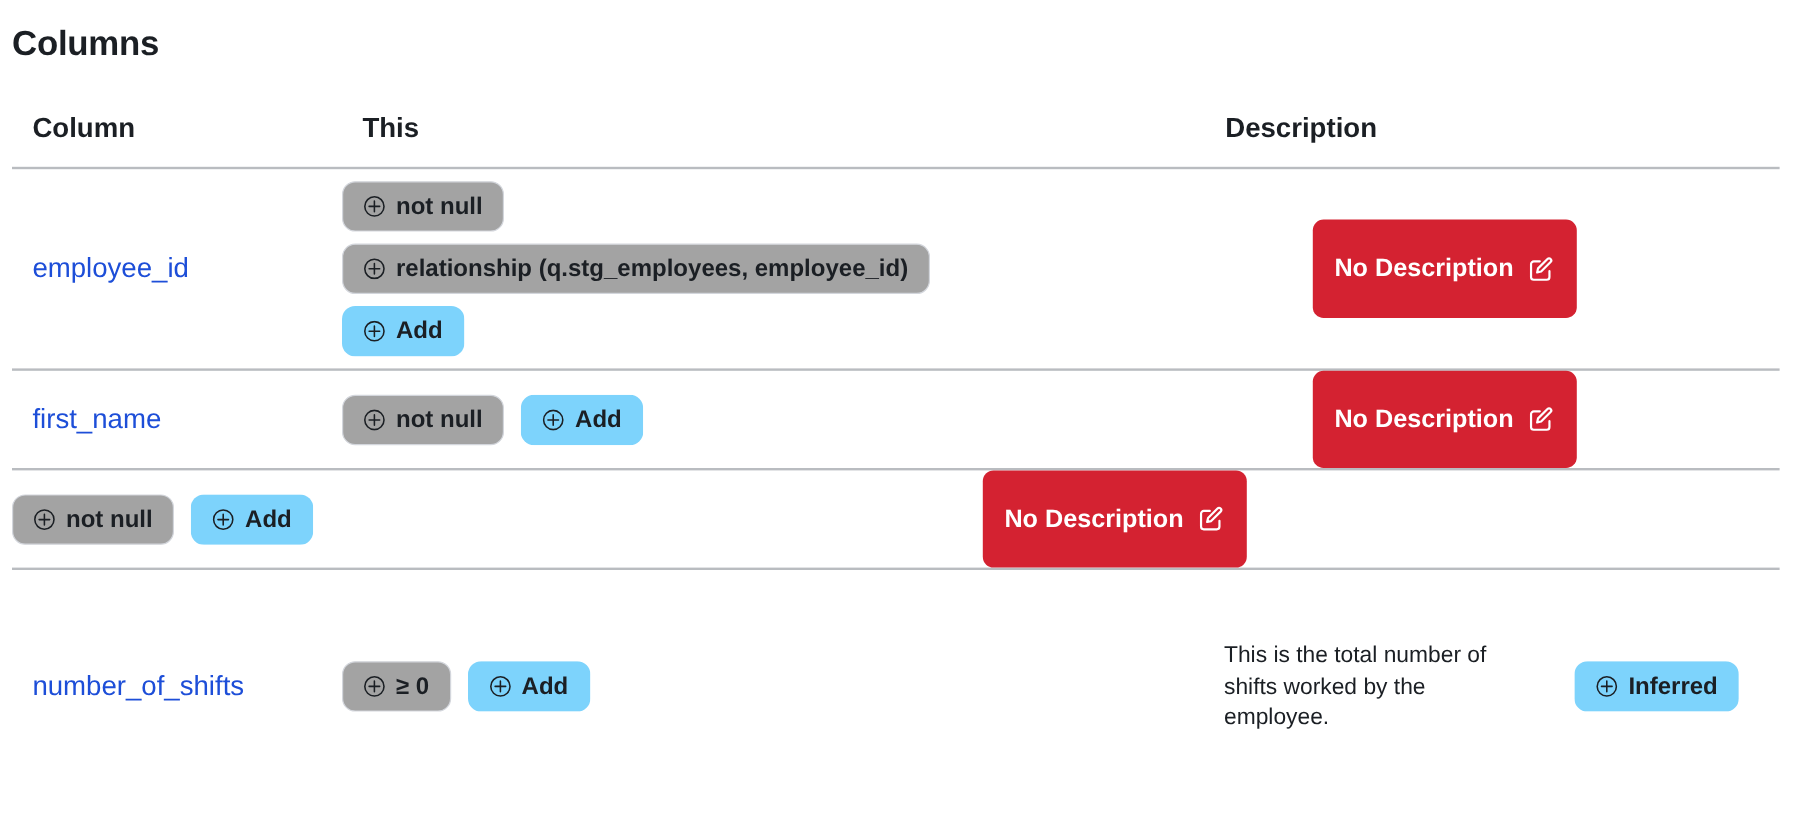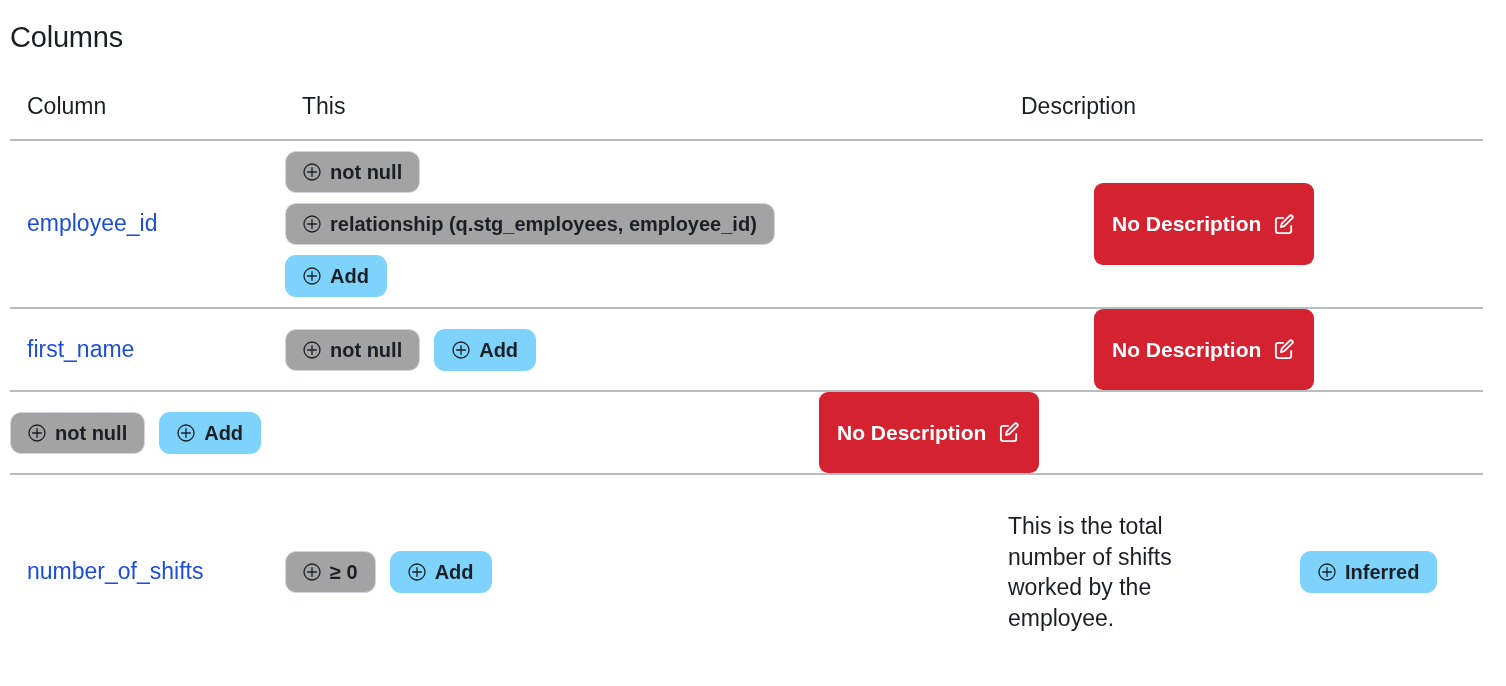"Columns" .page-title { font-weight: 400 -> 700 }
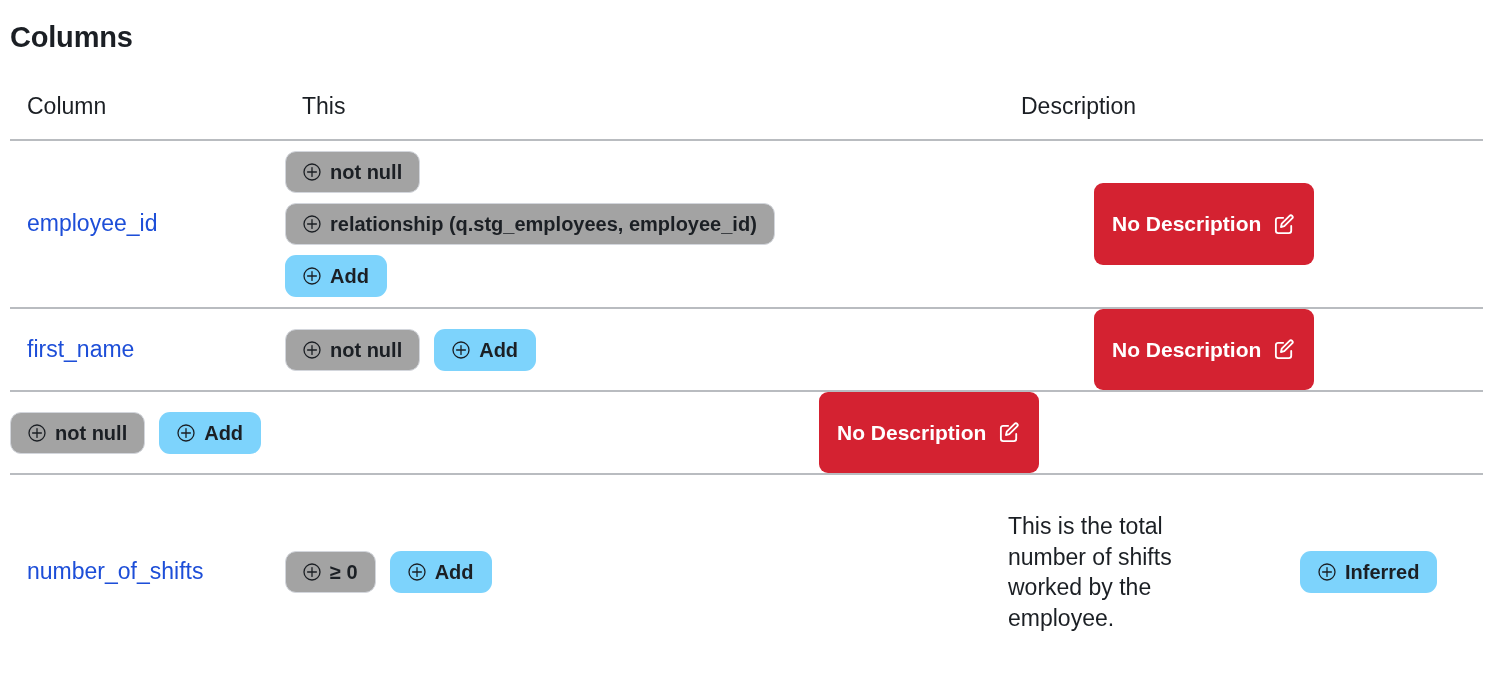"Column" .col-head { font-weight: 400 -> 700 }
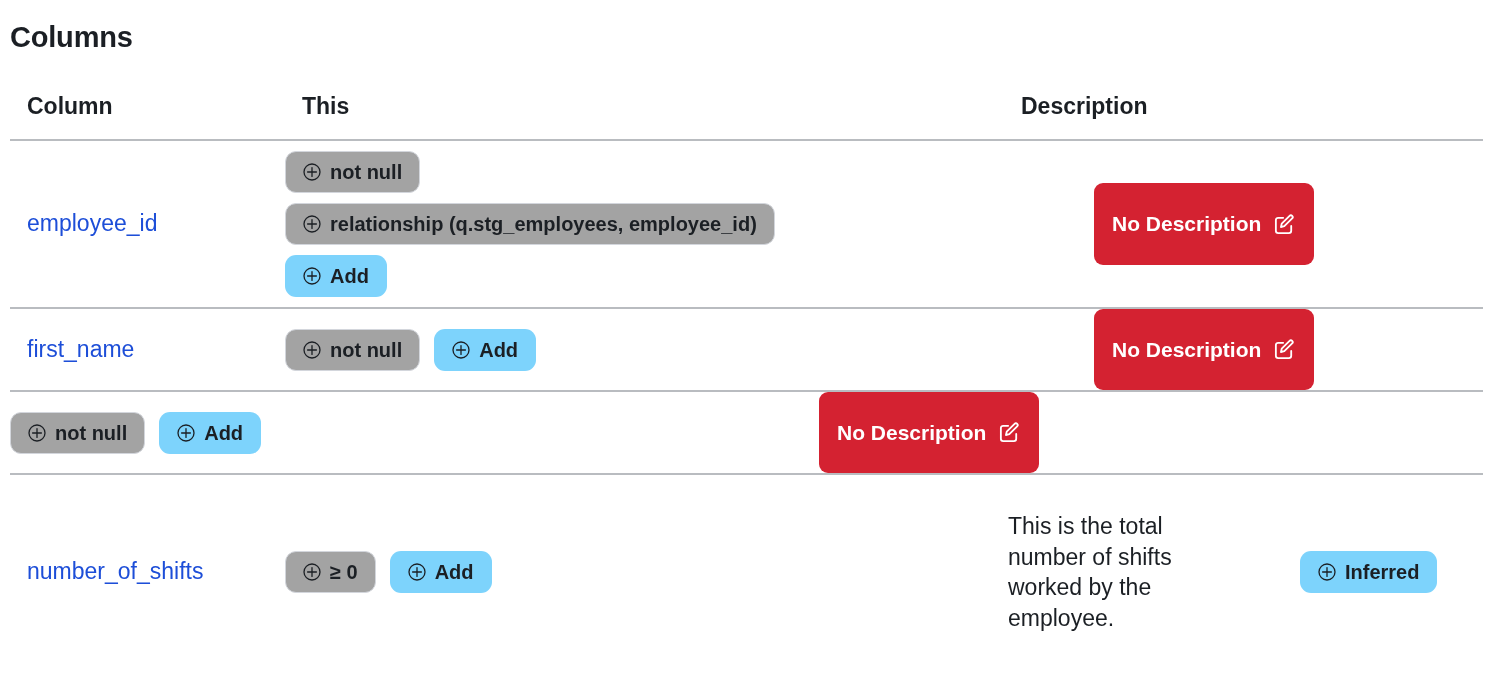"This is the total number" .desc-text { font-size: 23px -> 19px; margin-left: 4px -> 16px }
